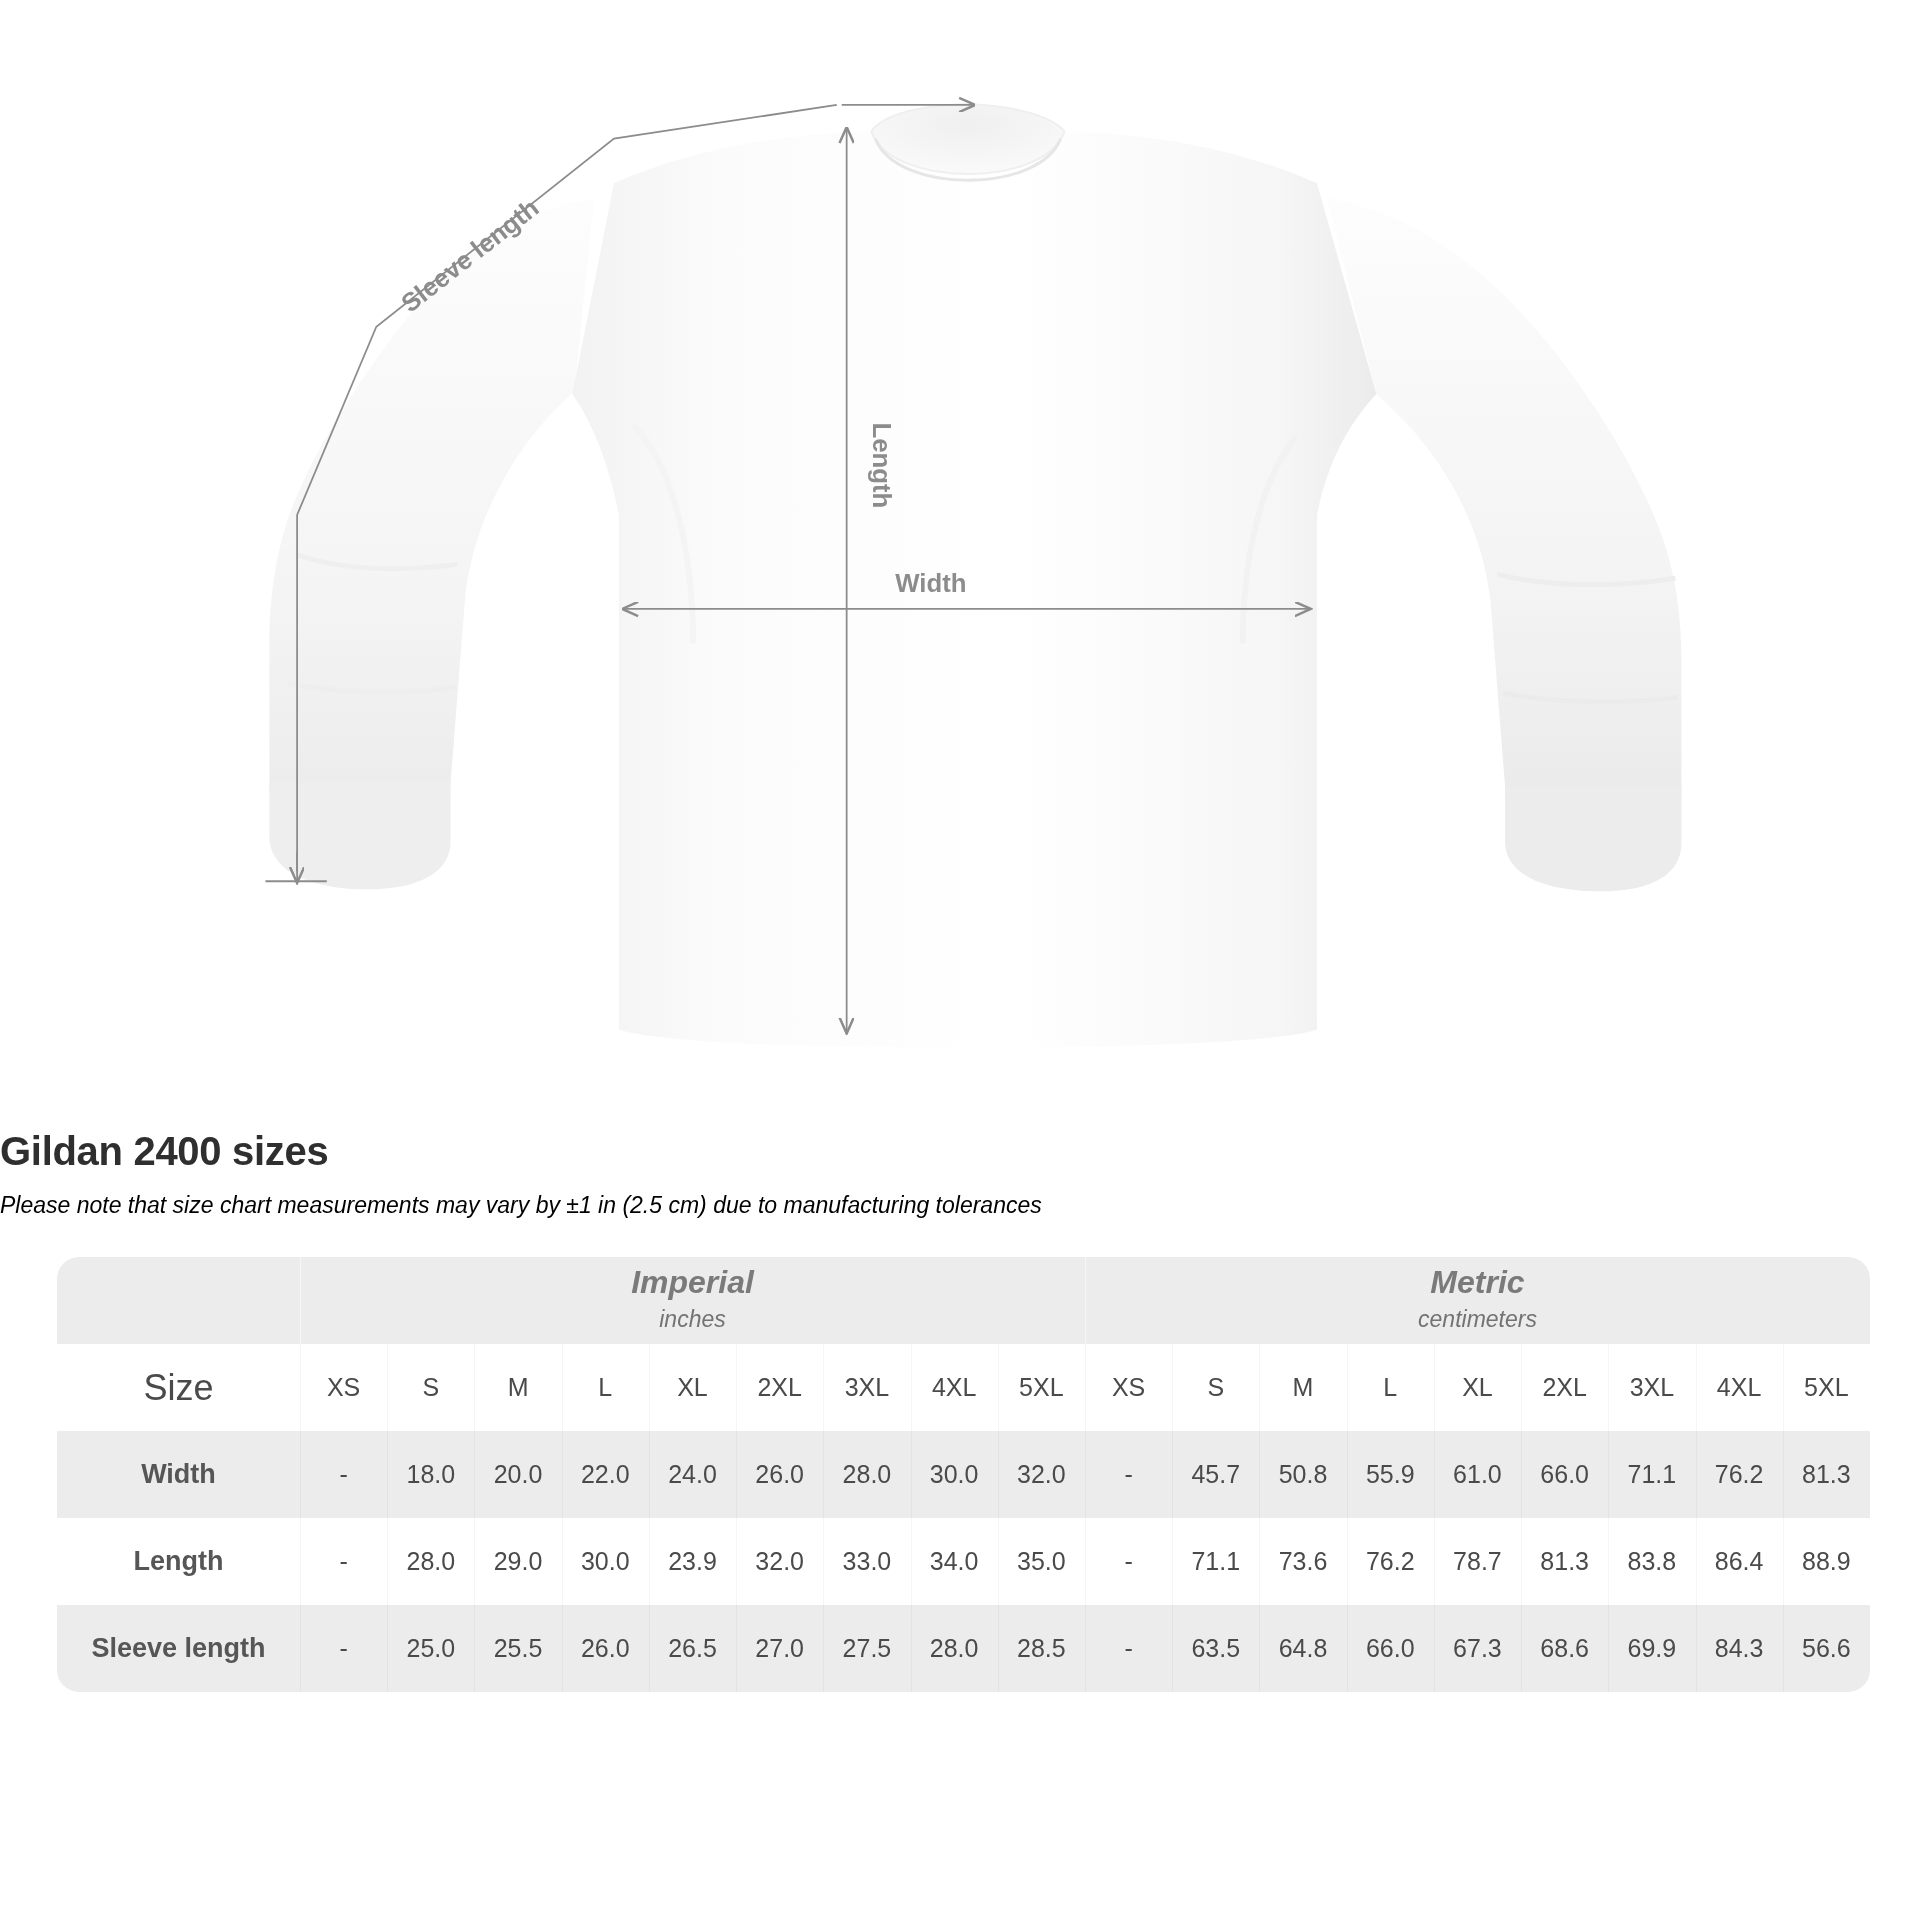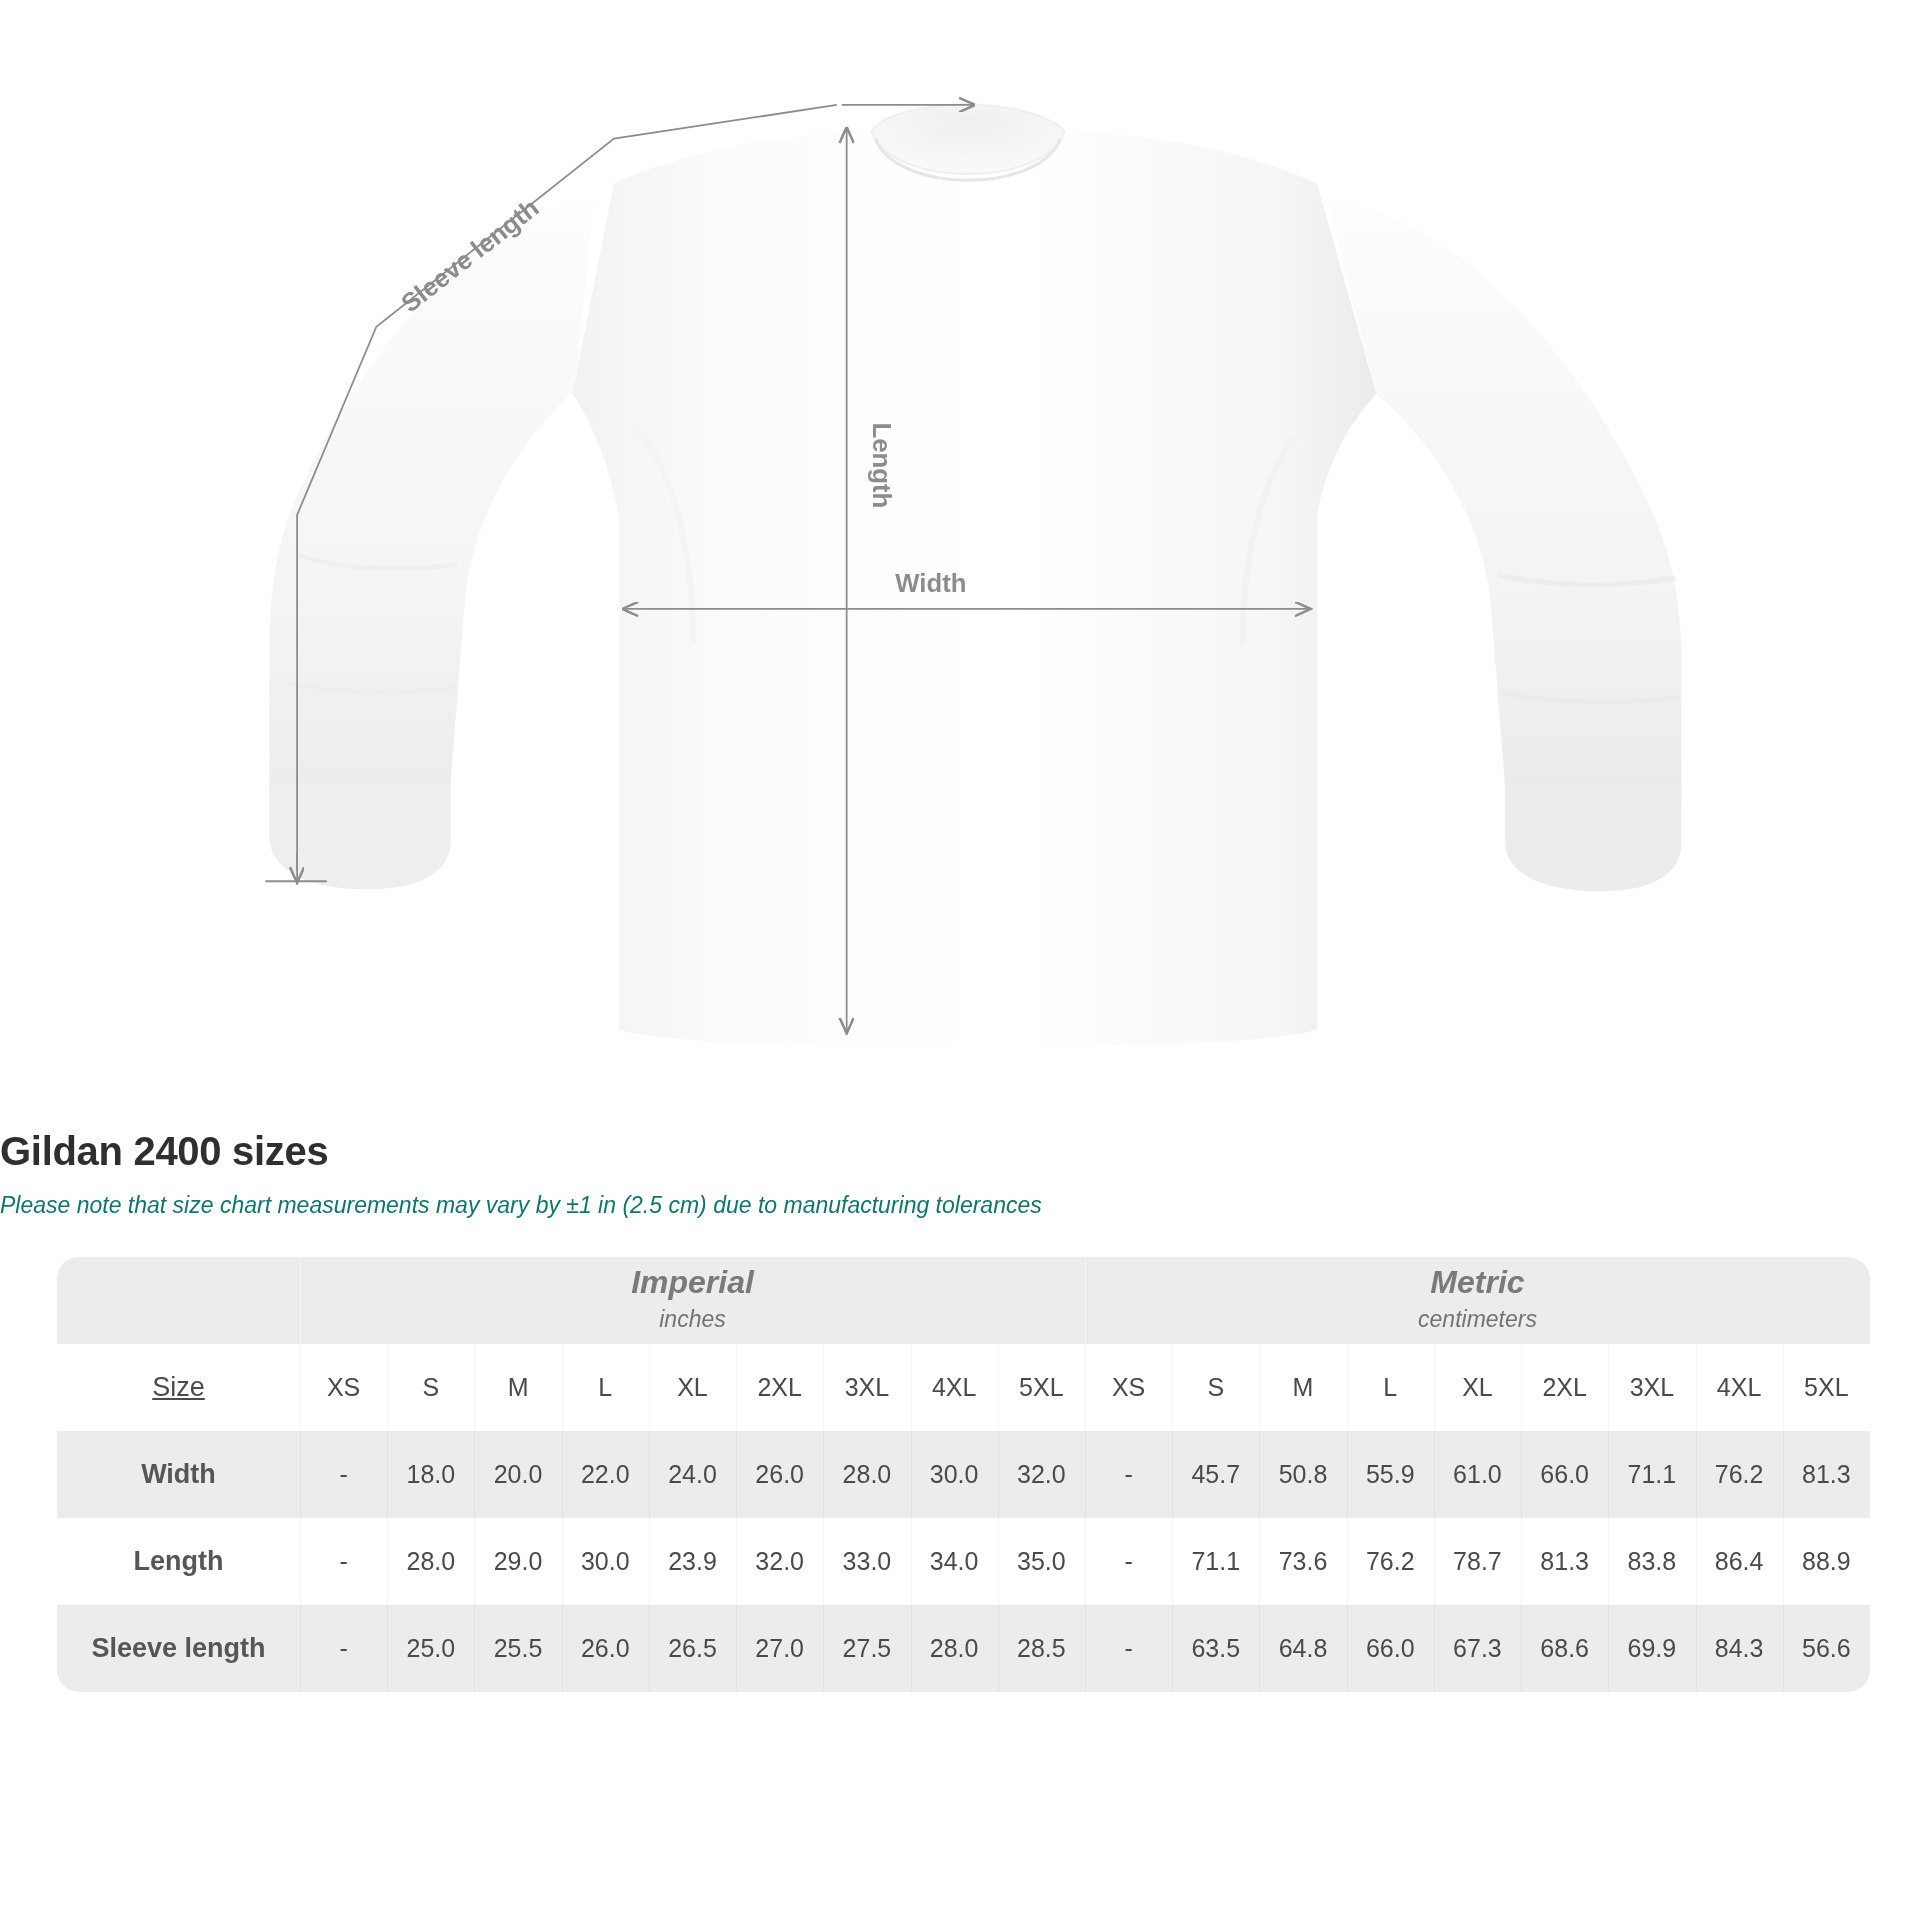"Please note that size chart" .chart-note { color: #0f766e -> #000000 }
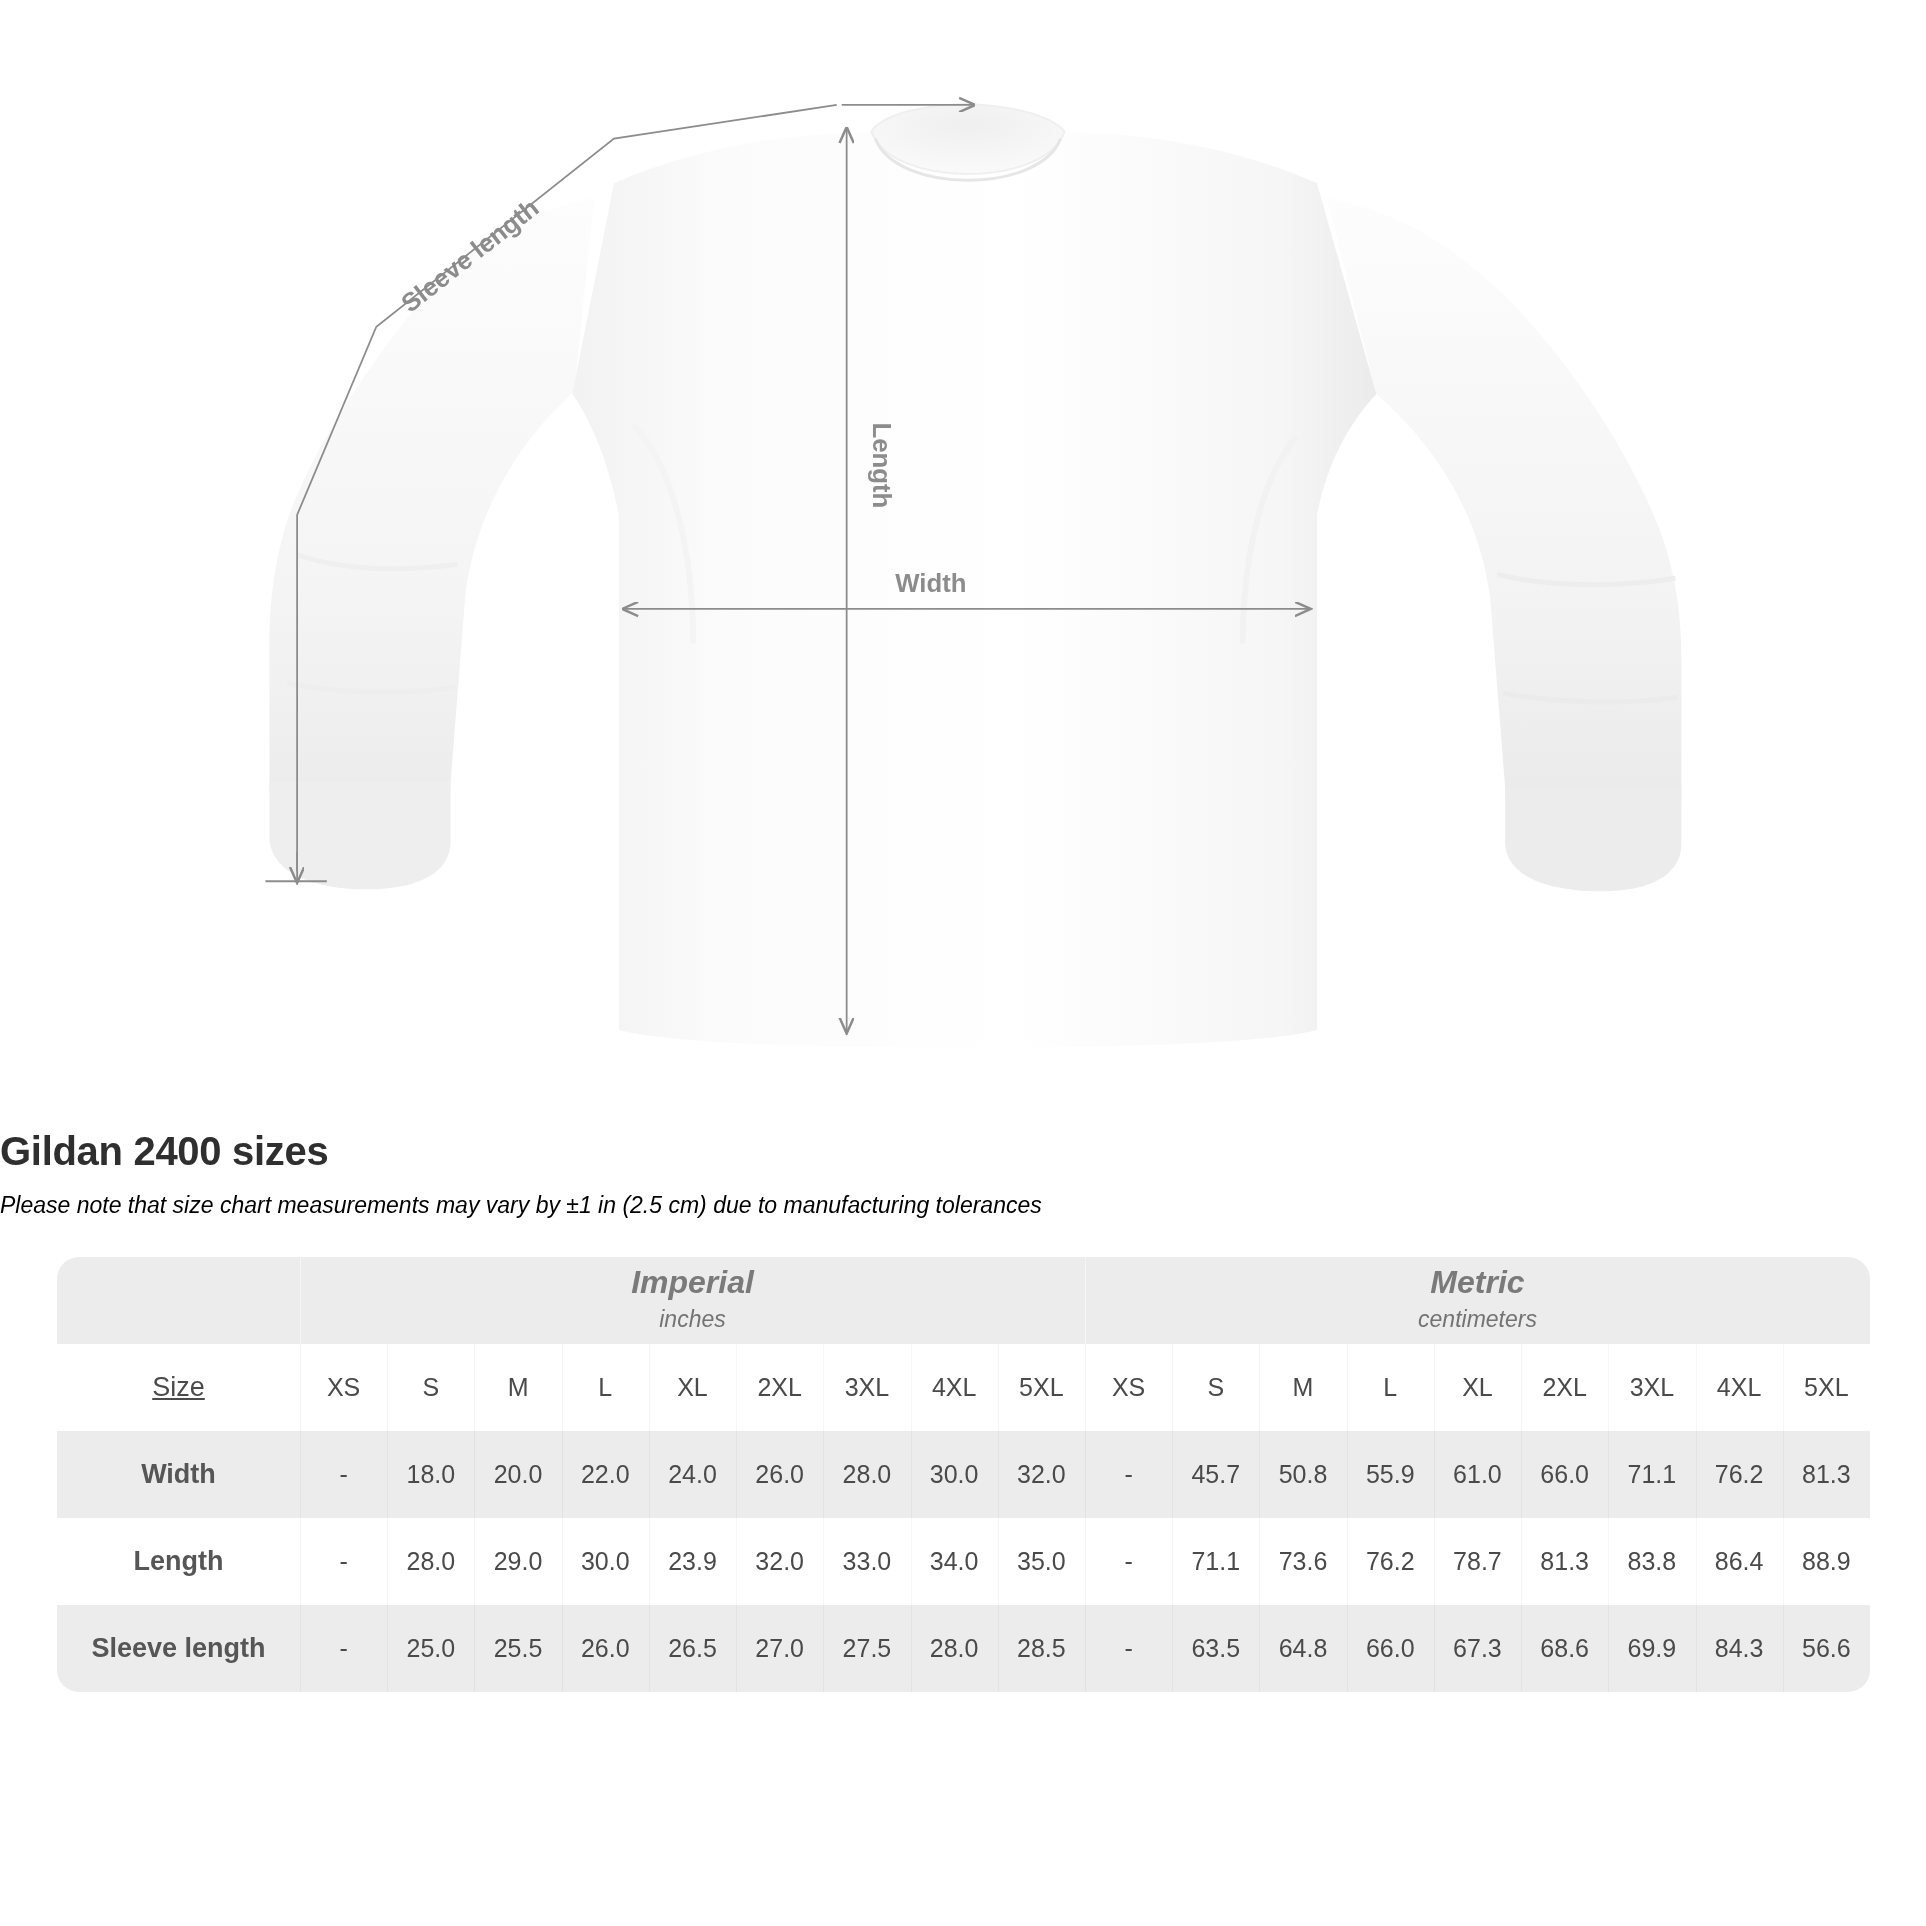"Size" .head-row td.rowlabel { font-size: 27px -> 36px; text-decoration: underline -> none }
